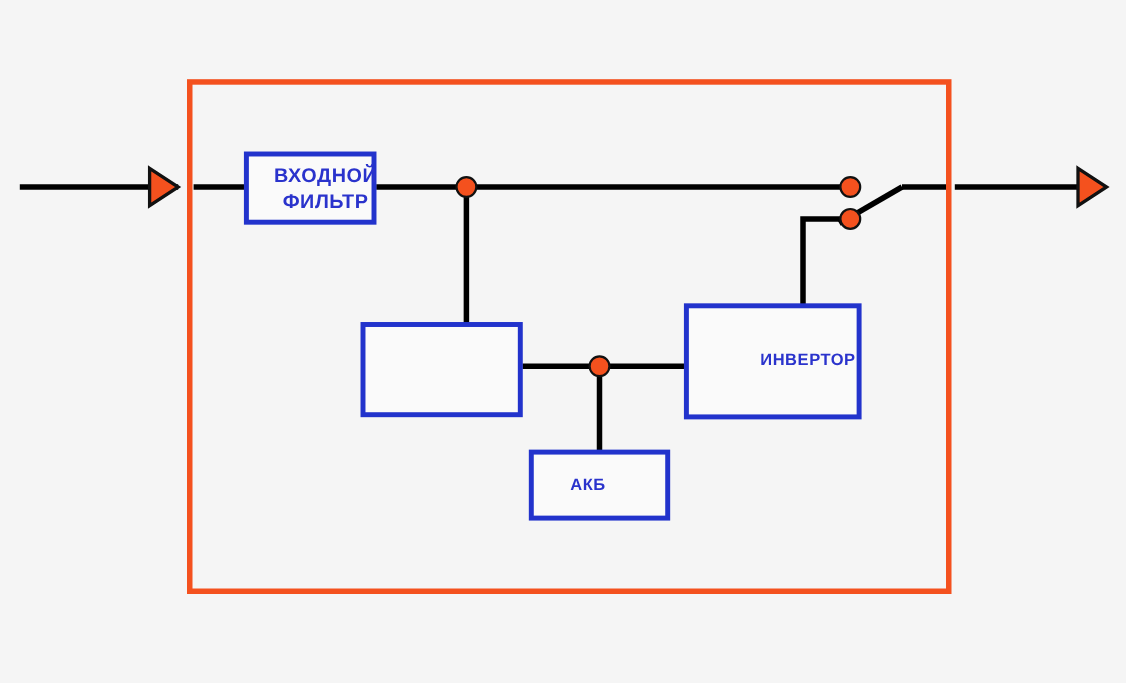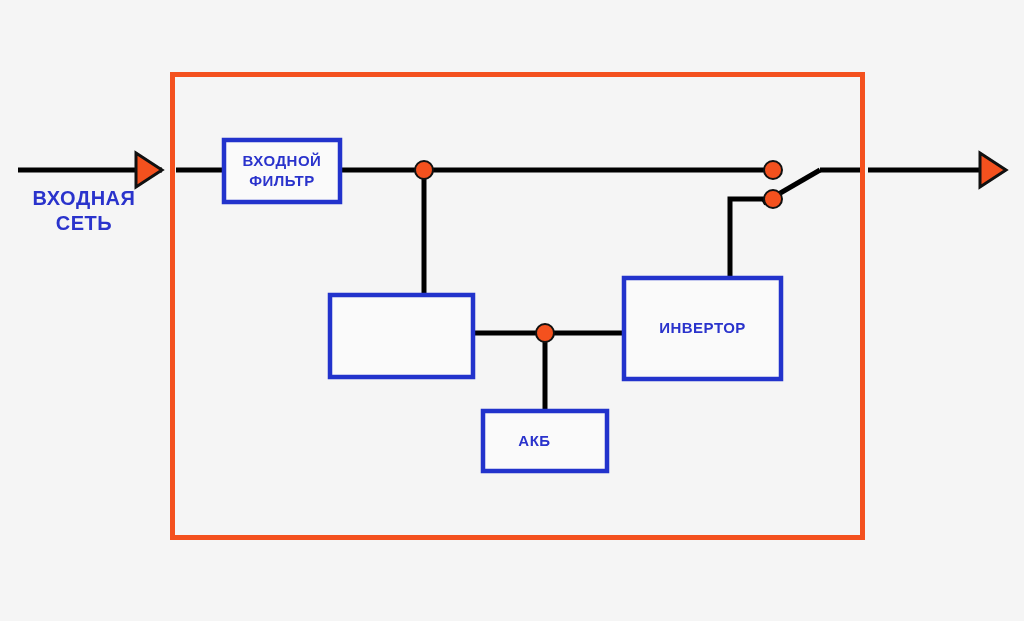"ВХОДНОЙ" #lbl-filter { font-size: 15px -> 18px; left: 222px -> 236px }
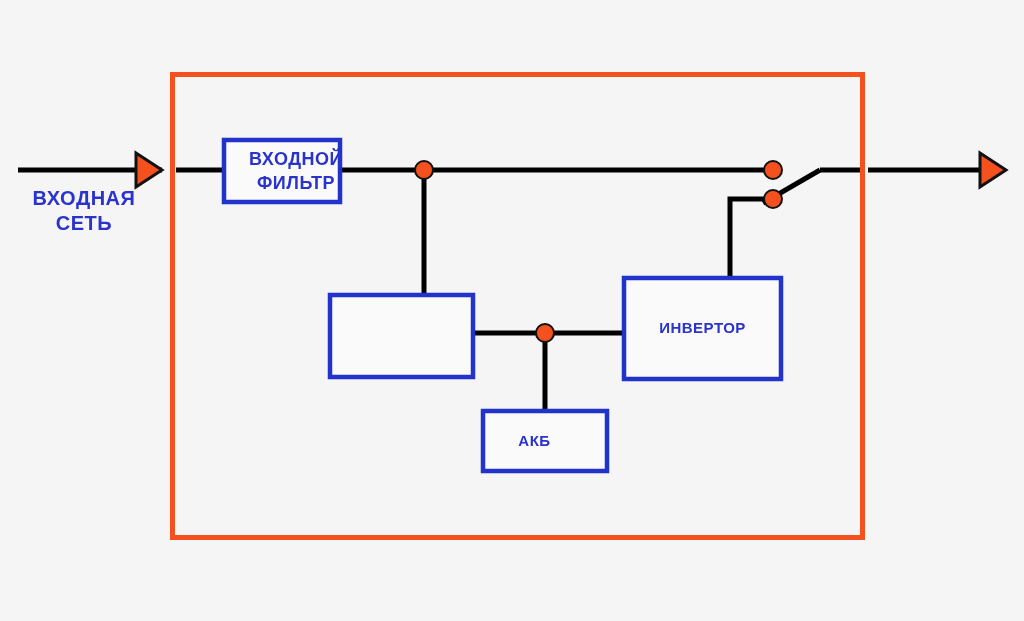"ВХОДНАЯ" div.io-label { html: <div>ВХОДНАЯ СЕТЬ</div> -> none }
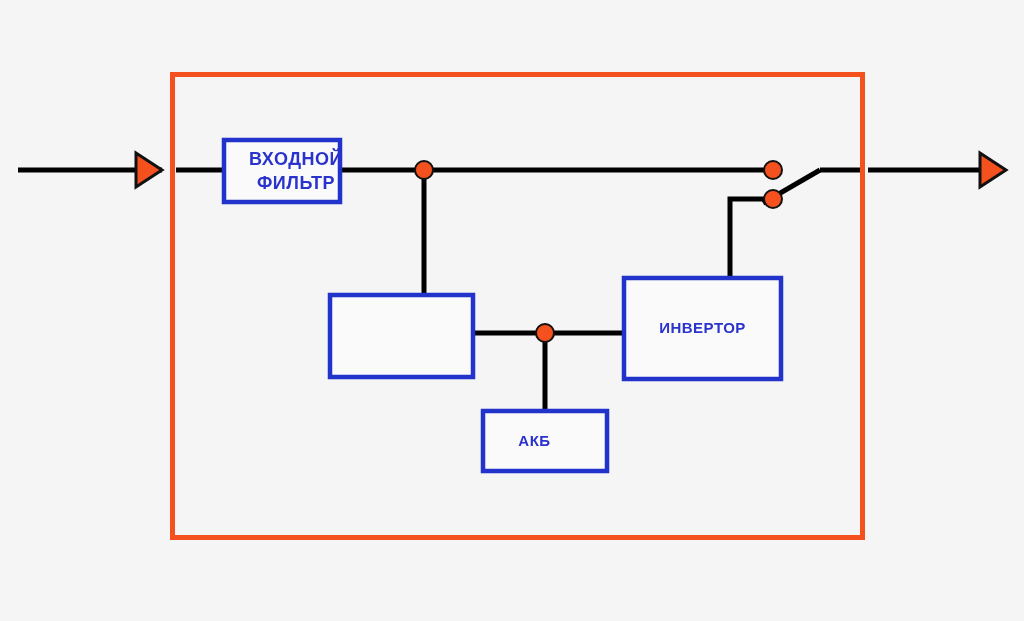"ИНВЕРТОР" #lbl-inverter { left: 622px -> 654px }
